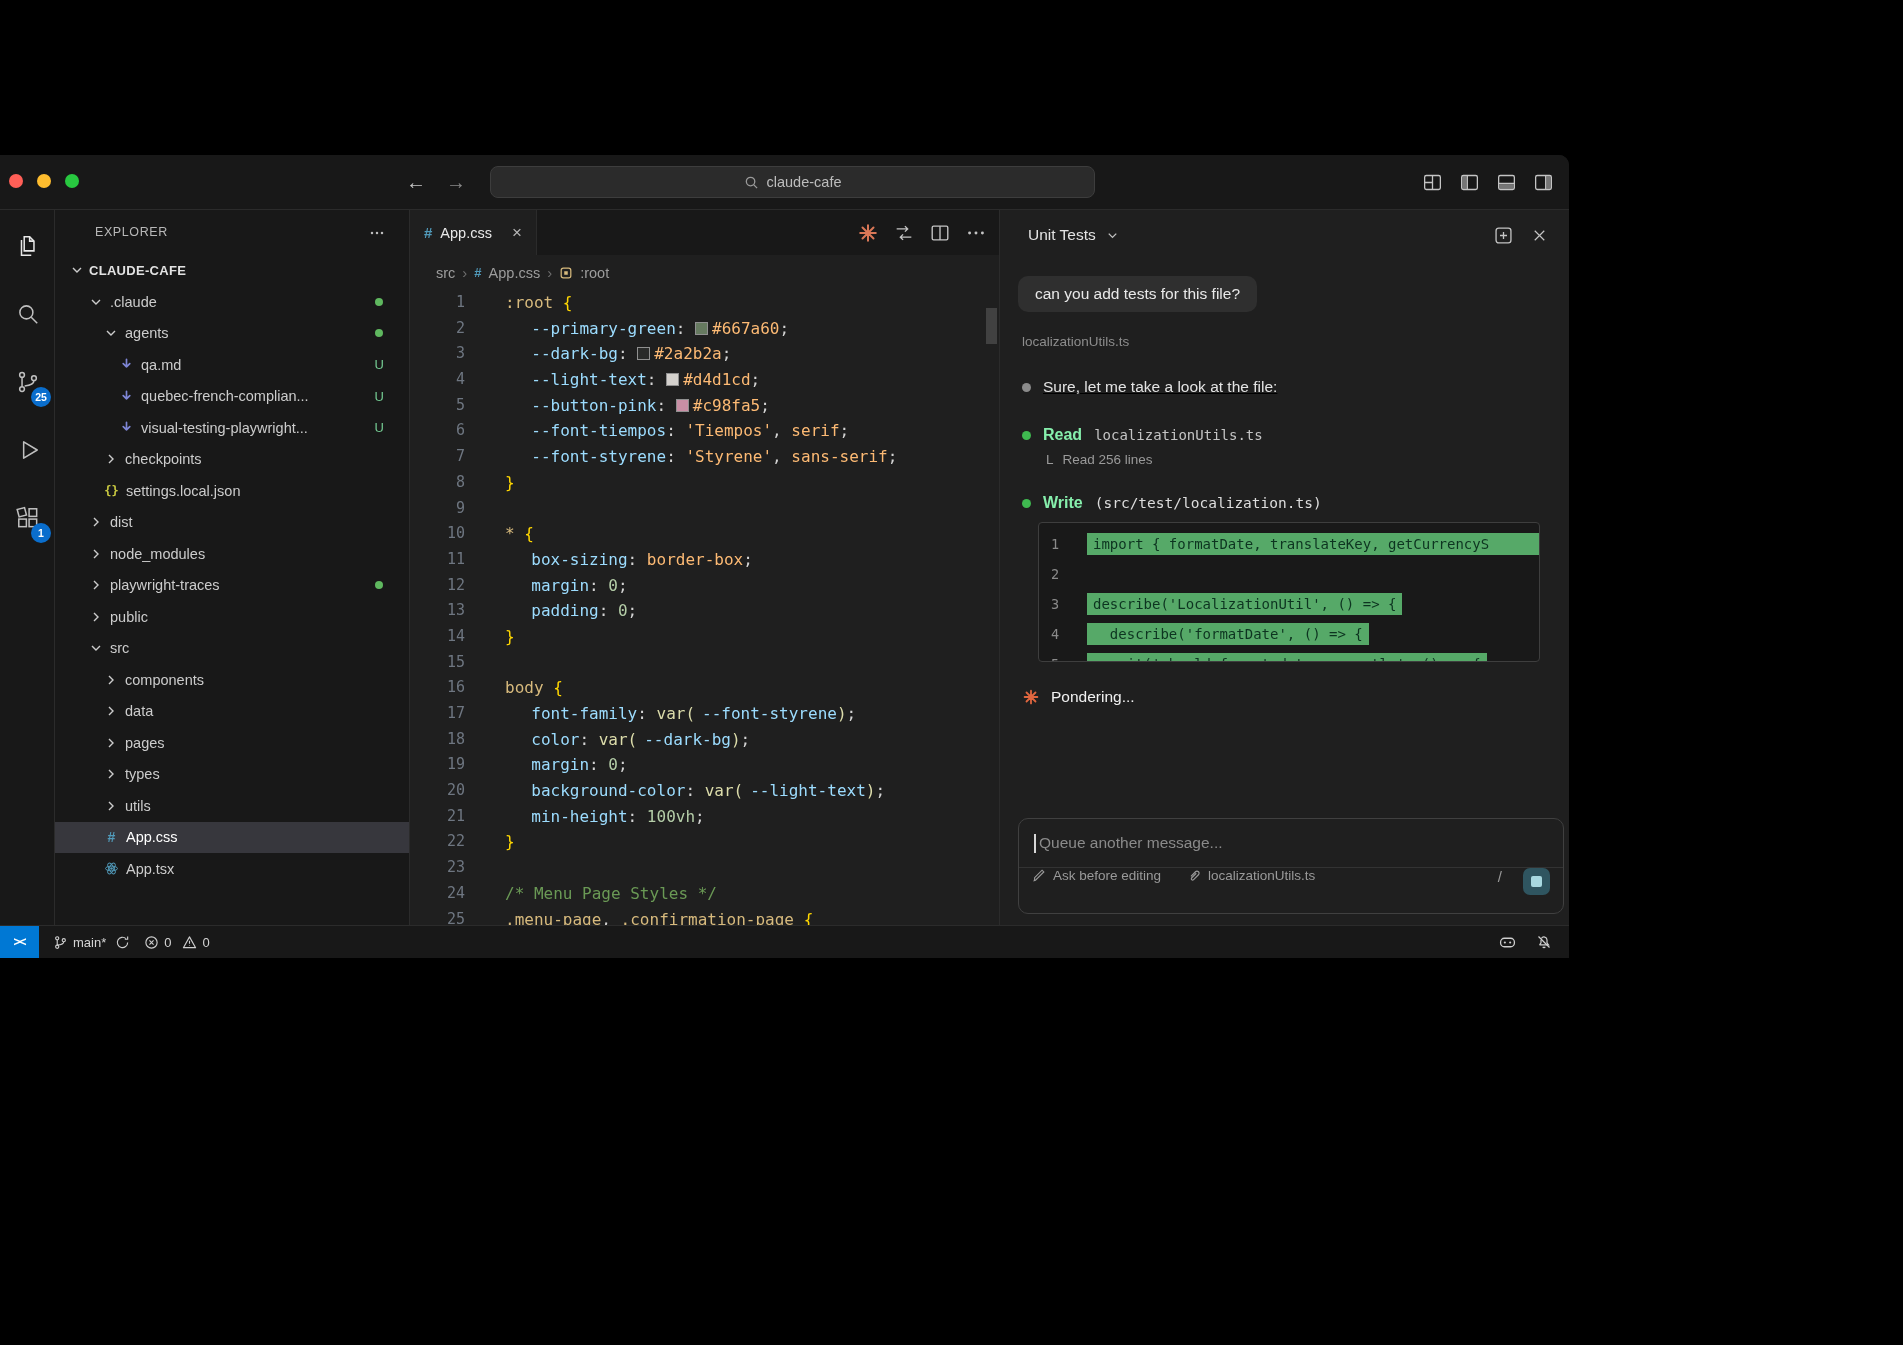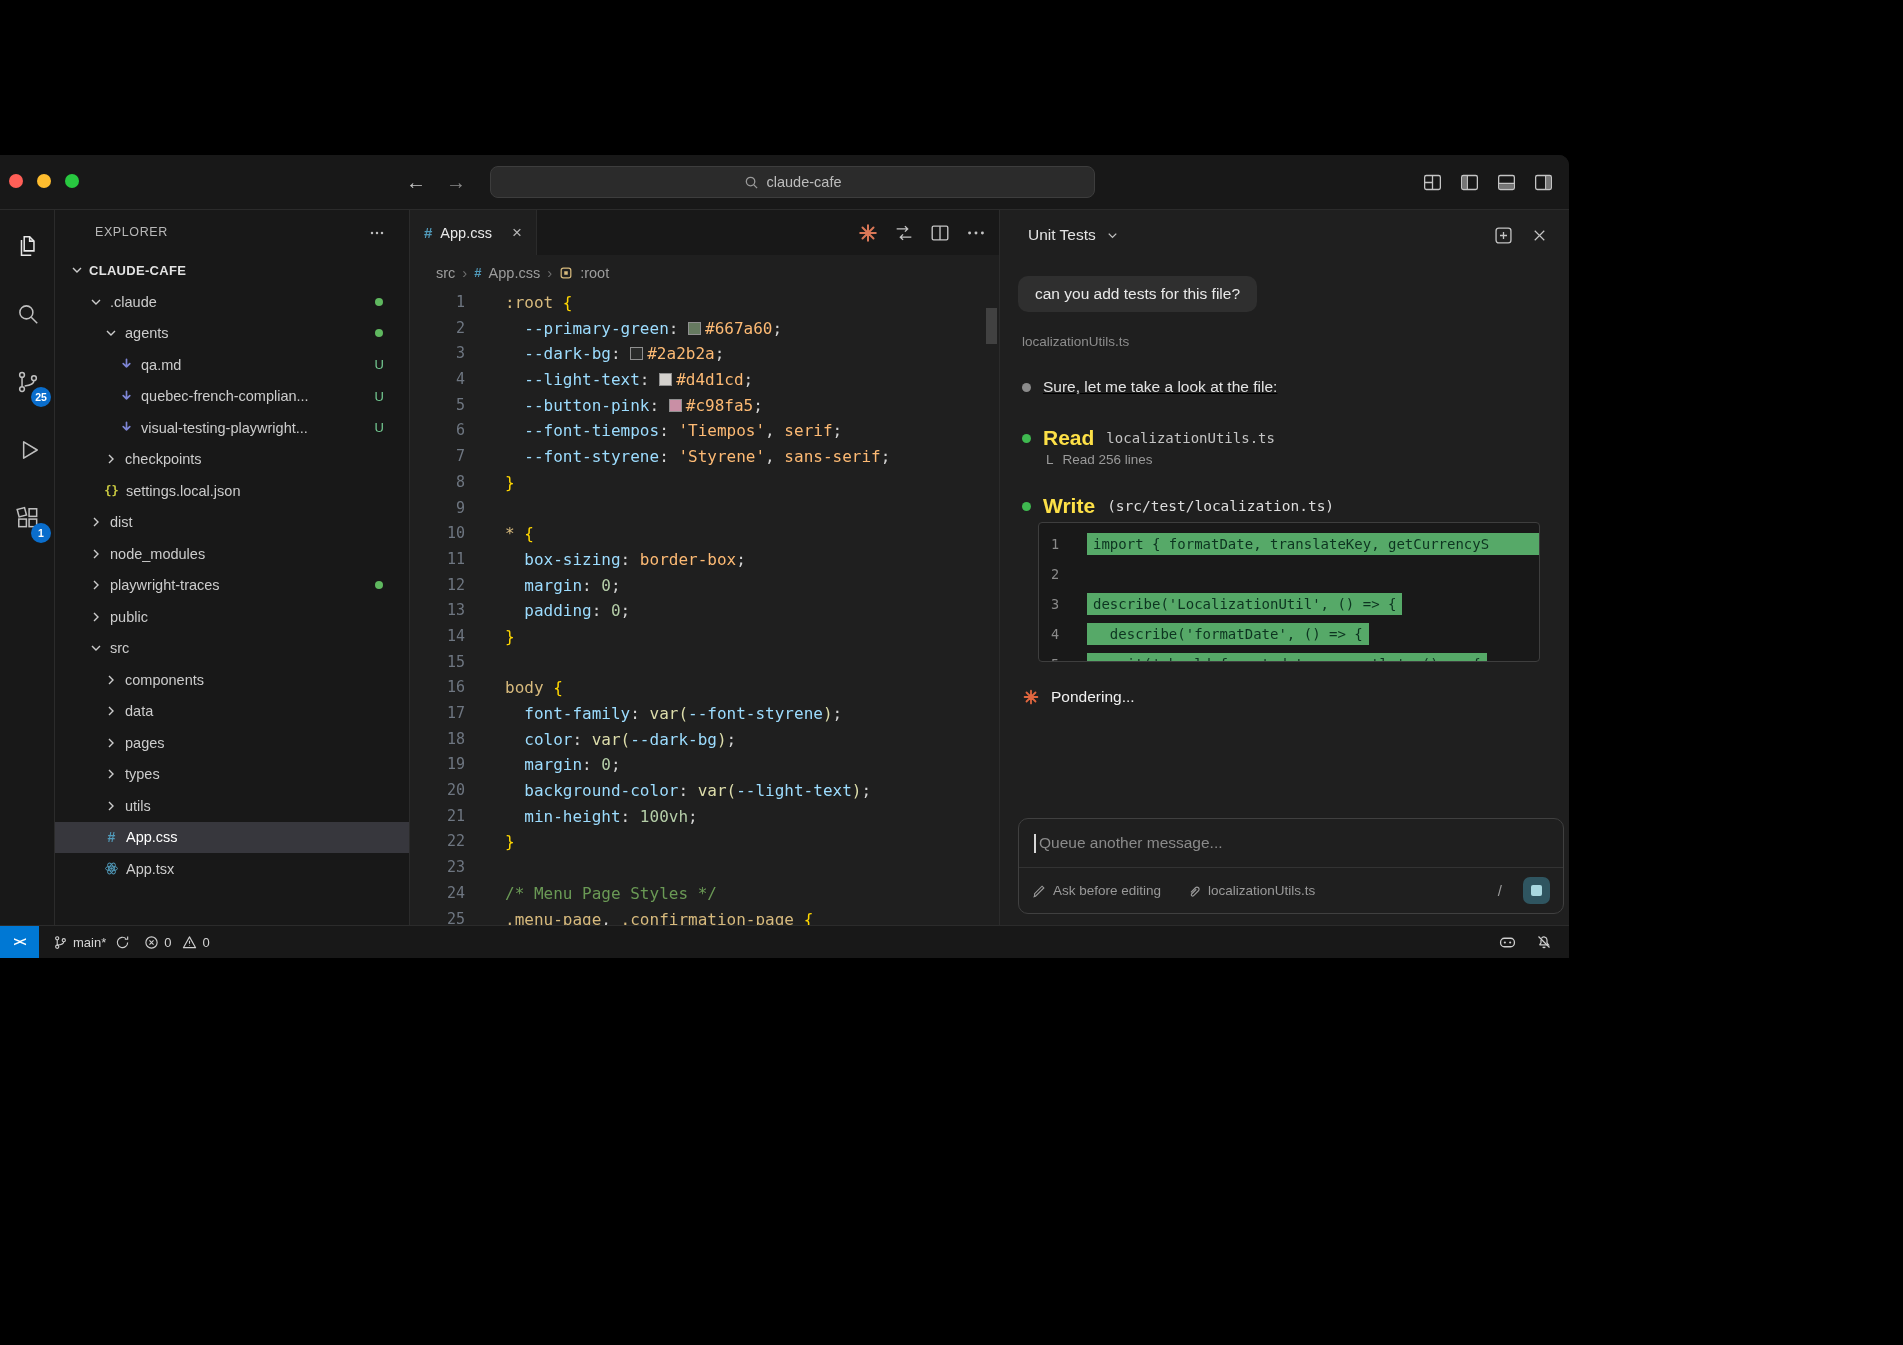"--primary-green" .tk-prop { margin-left: none -> 7px }
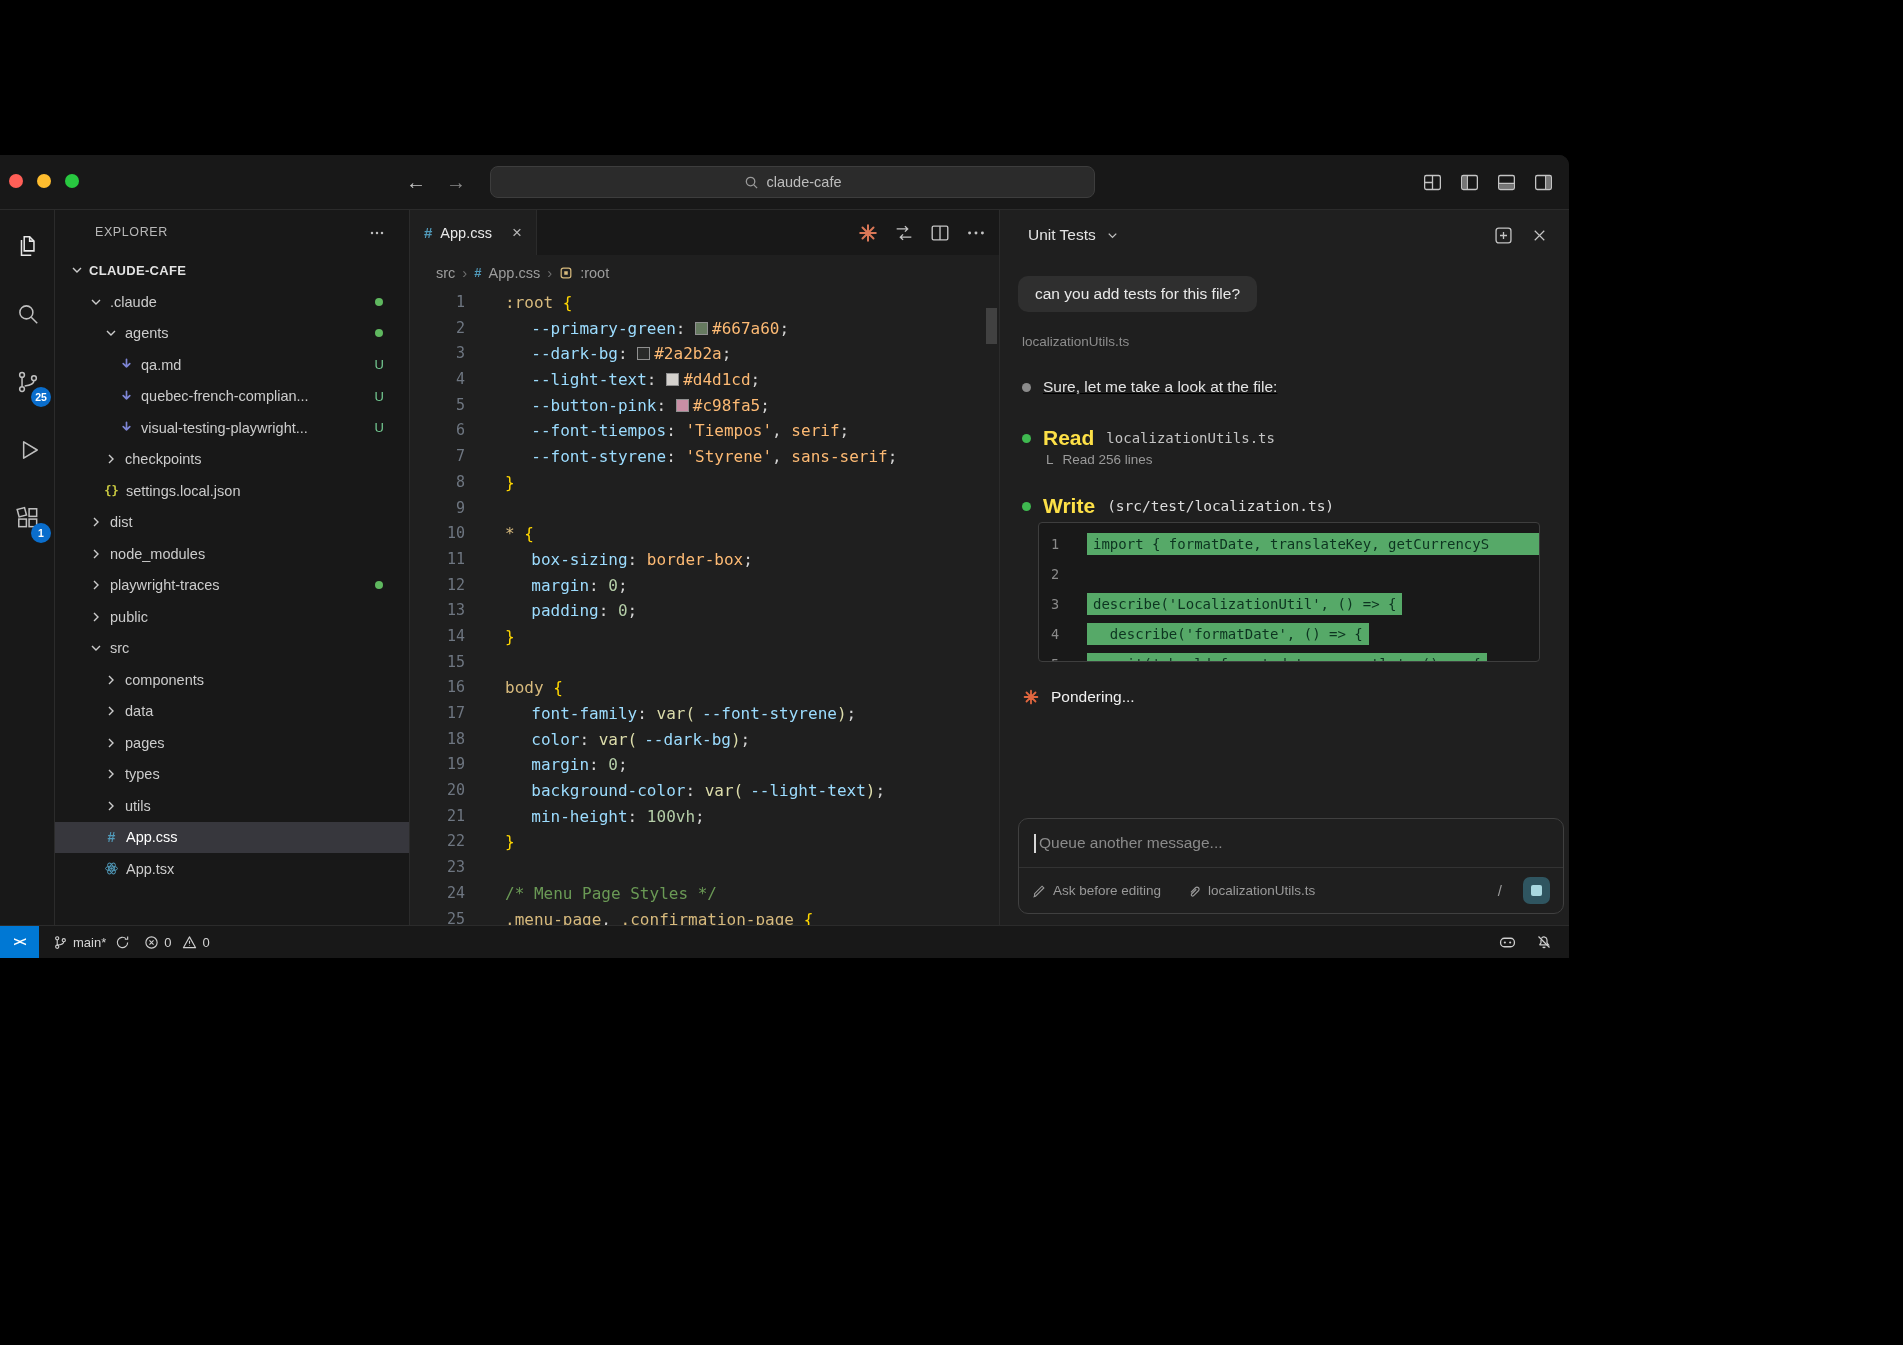"Read" .tool-name { color: #fde047 -> #86efac; font-size: 21px -> 16px }
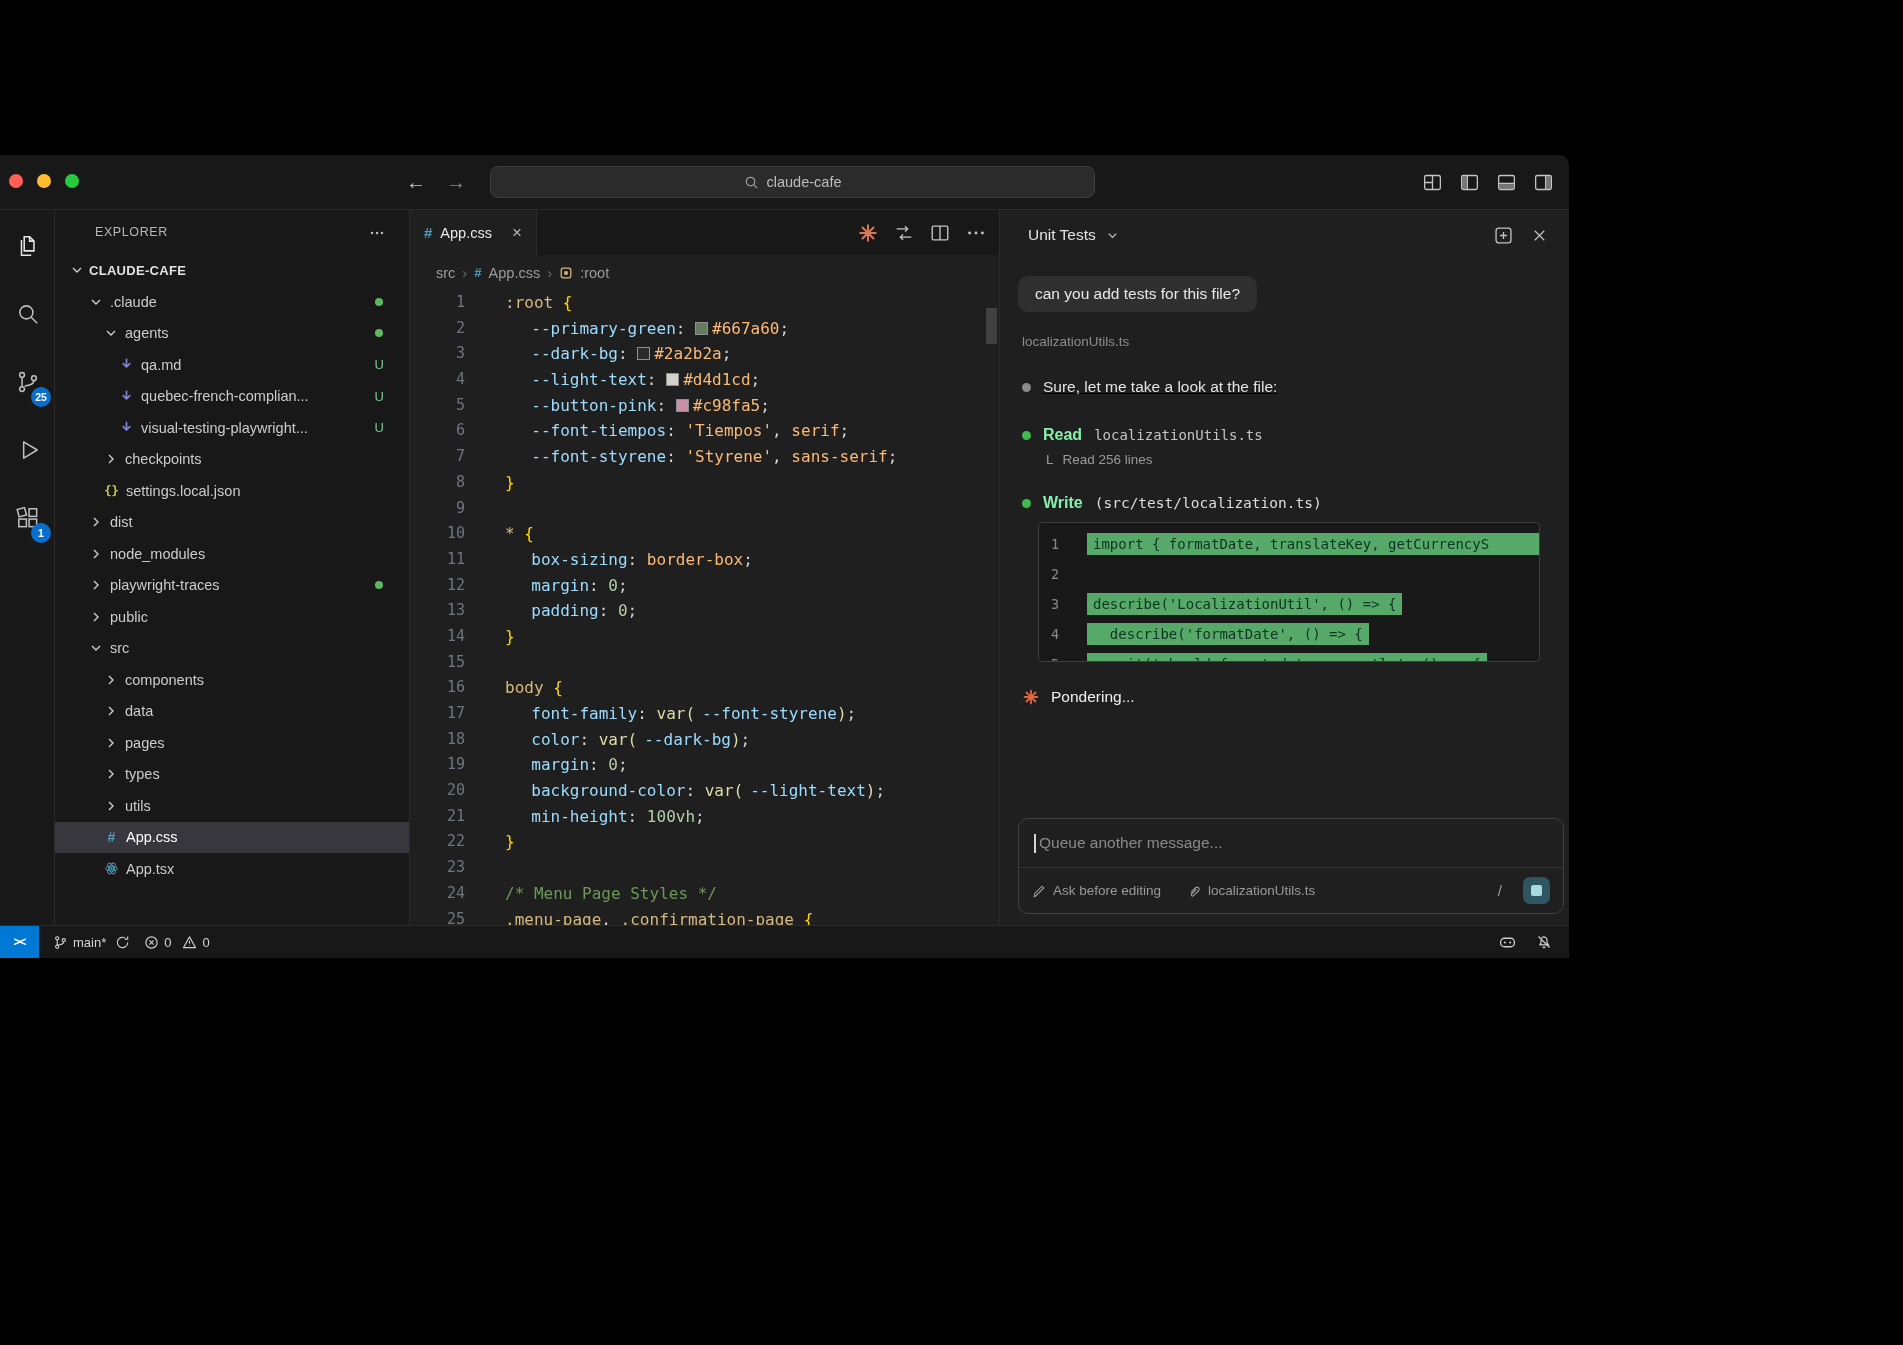"Ask before editing" .controls-row { align-items: center -> none }
